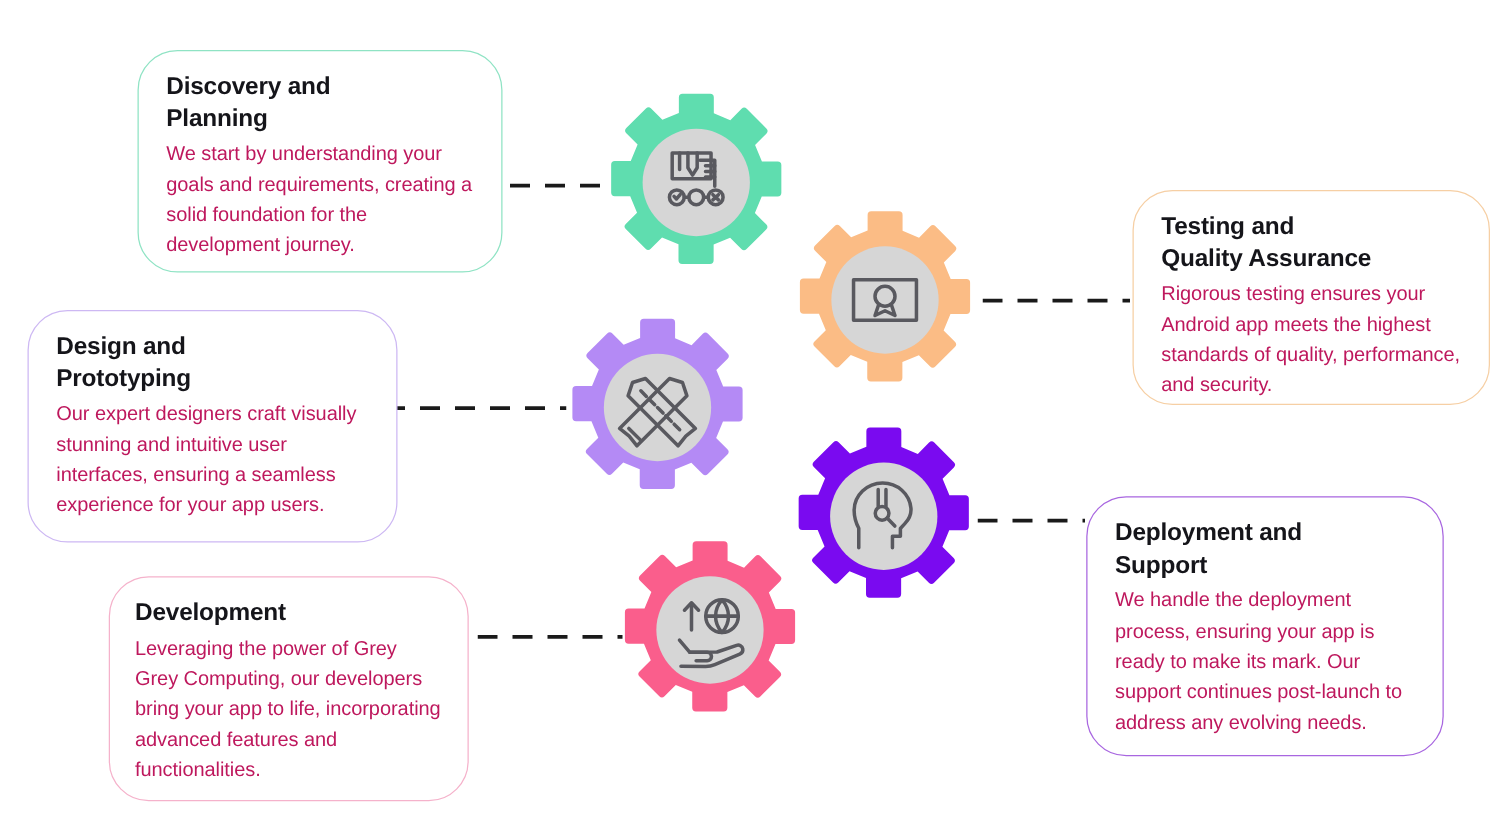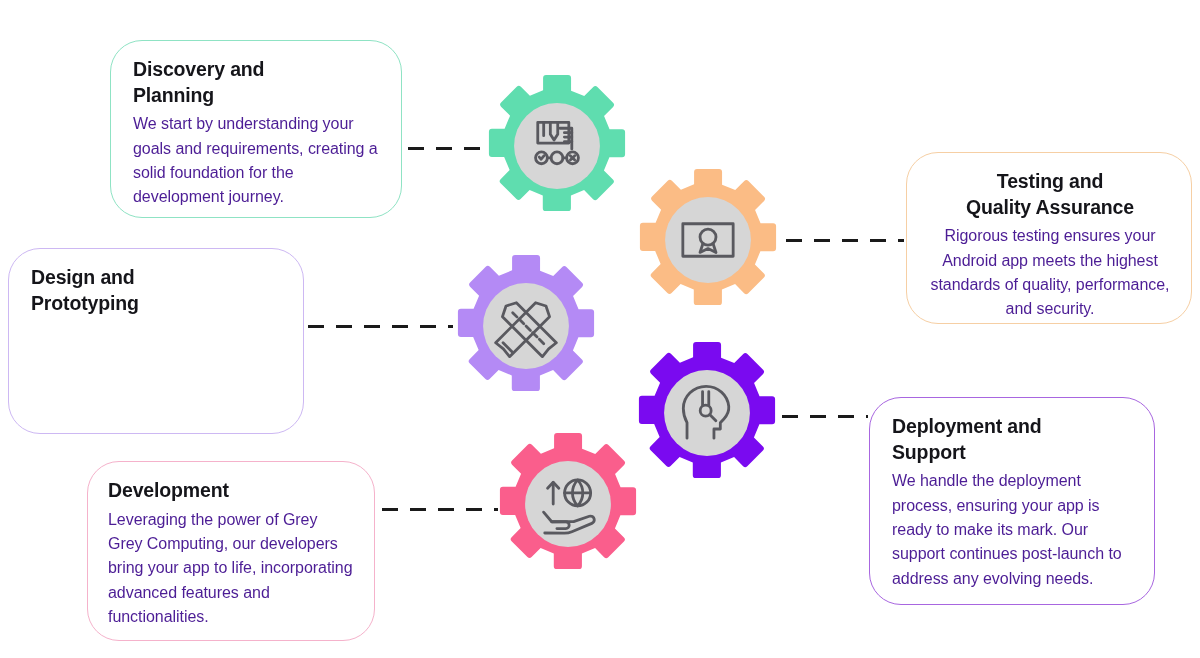"We start by understanding your" .card-body { color: #4c1d95 -> #be185d }
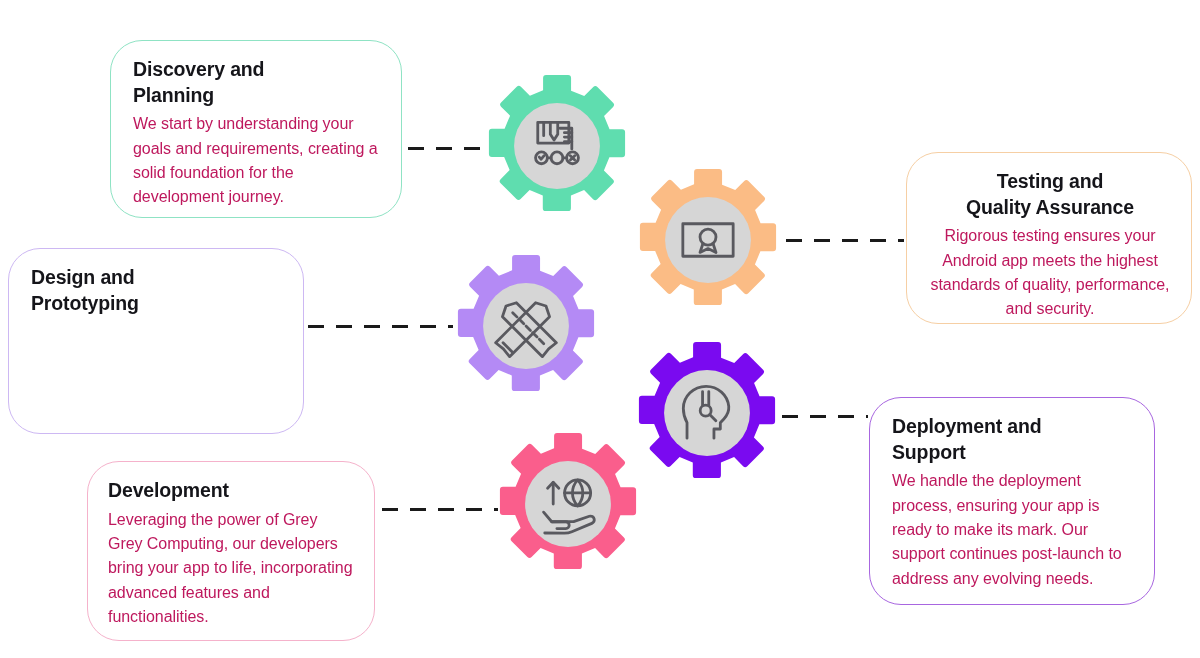"Testing and" div.card { text-align: center -> none }
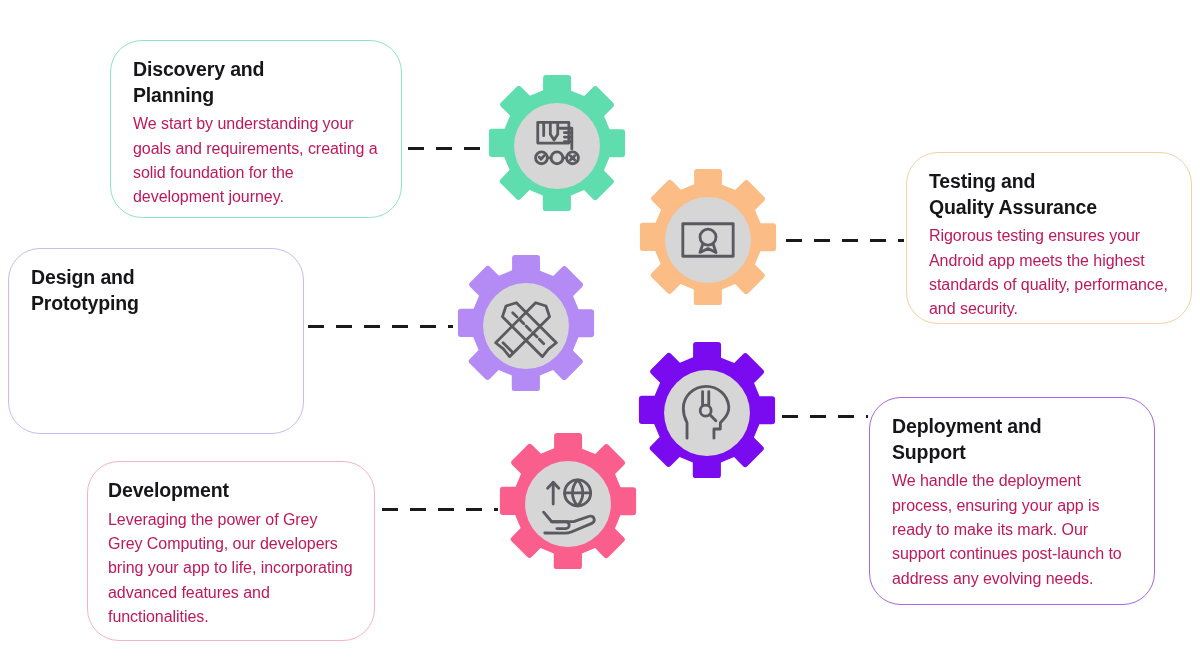"Design and" #card-design { left: 8px -> 22px }
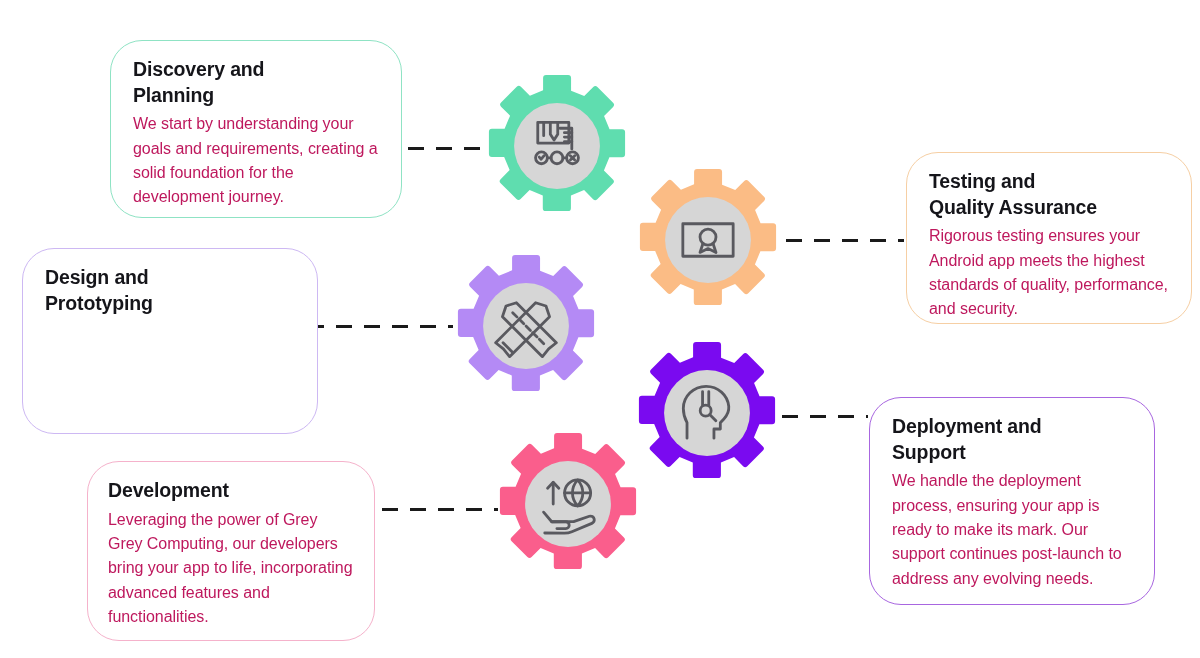"Our expert designers craft visually" div.card-body { html: none -> <div>Our expert designers craft visually stunning and intuitive user interfaces, ensuring a seamless experience for your app users.</div> }
